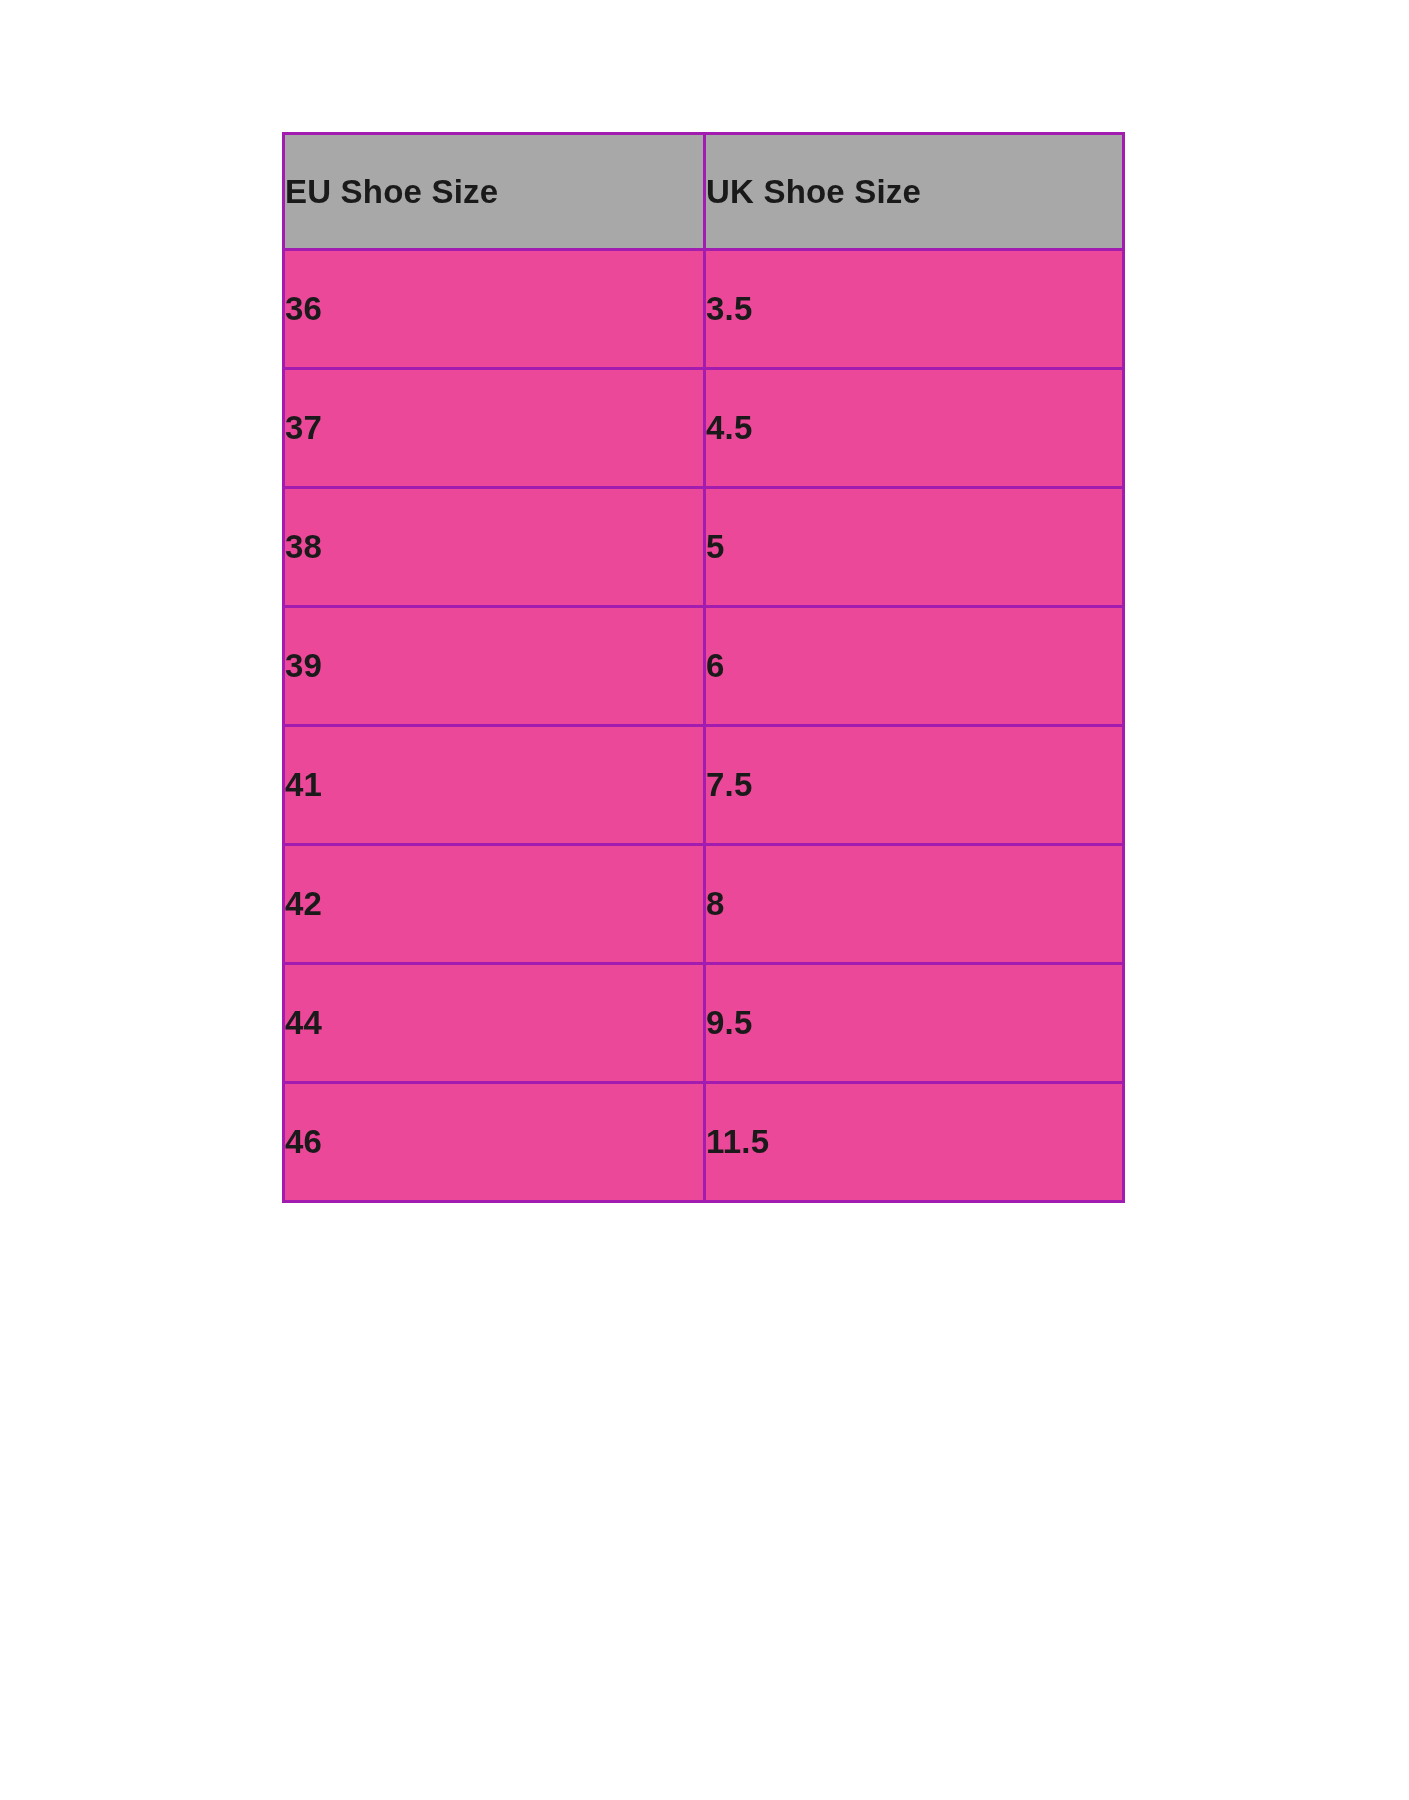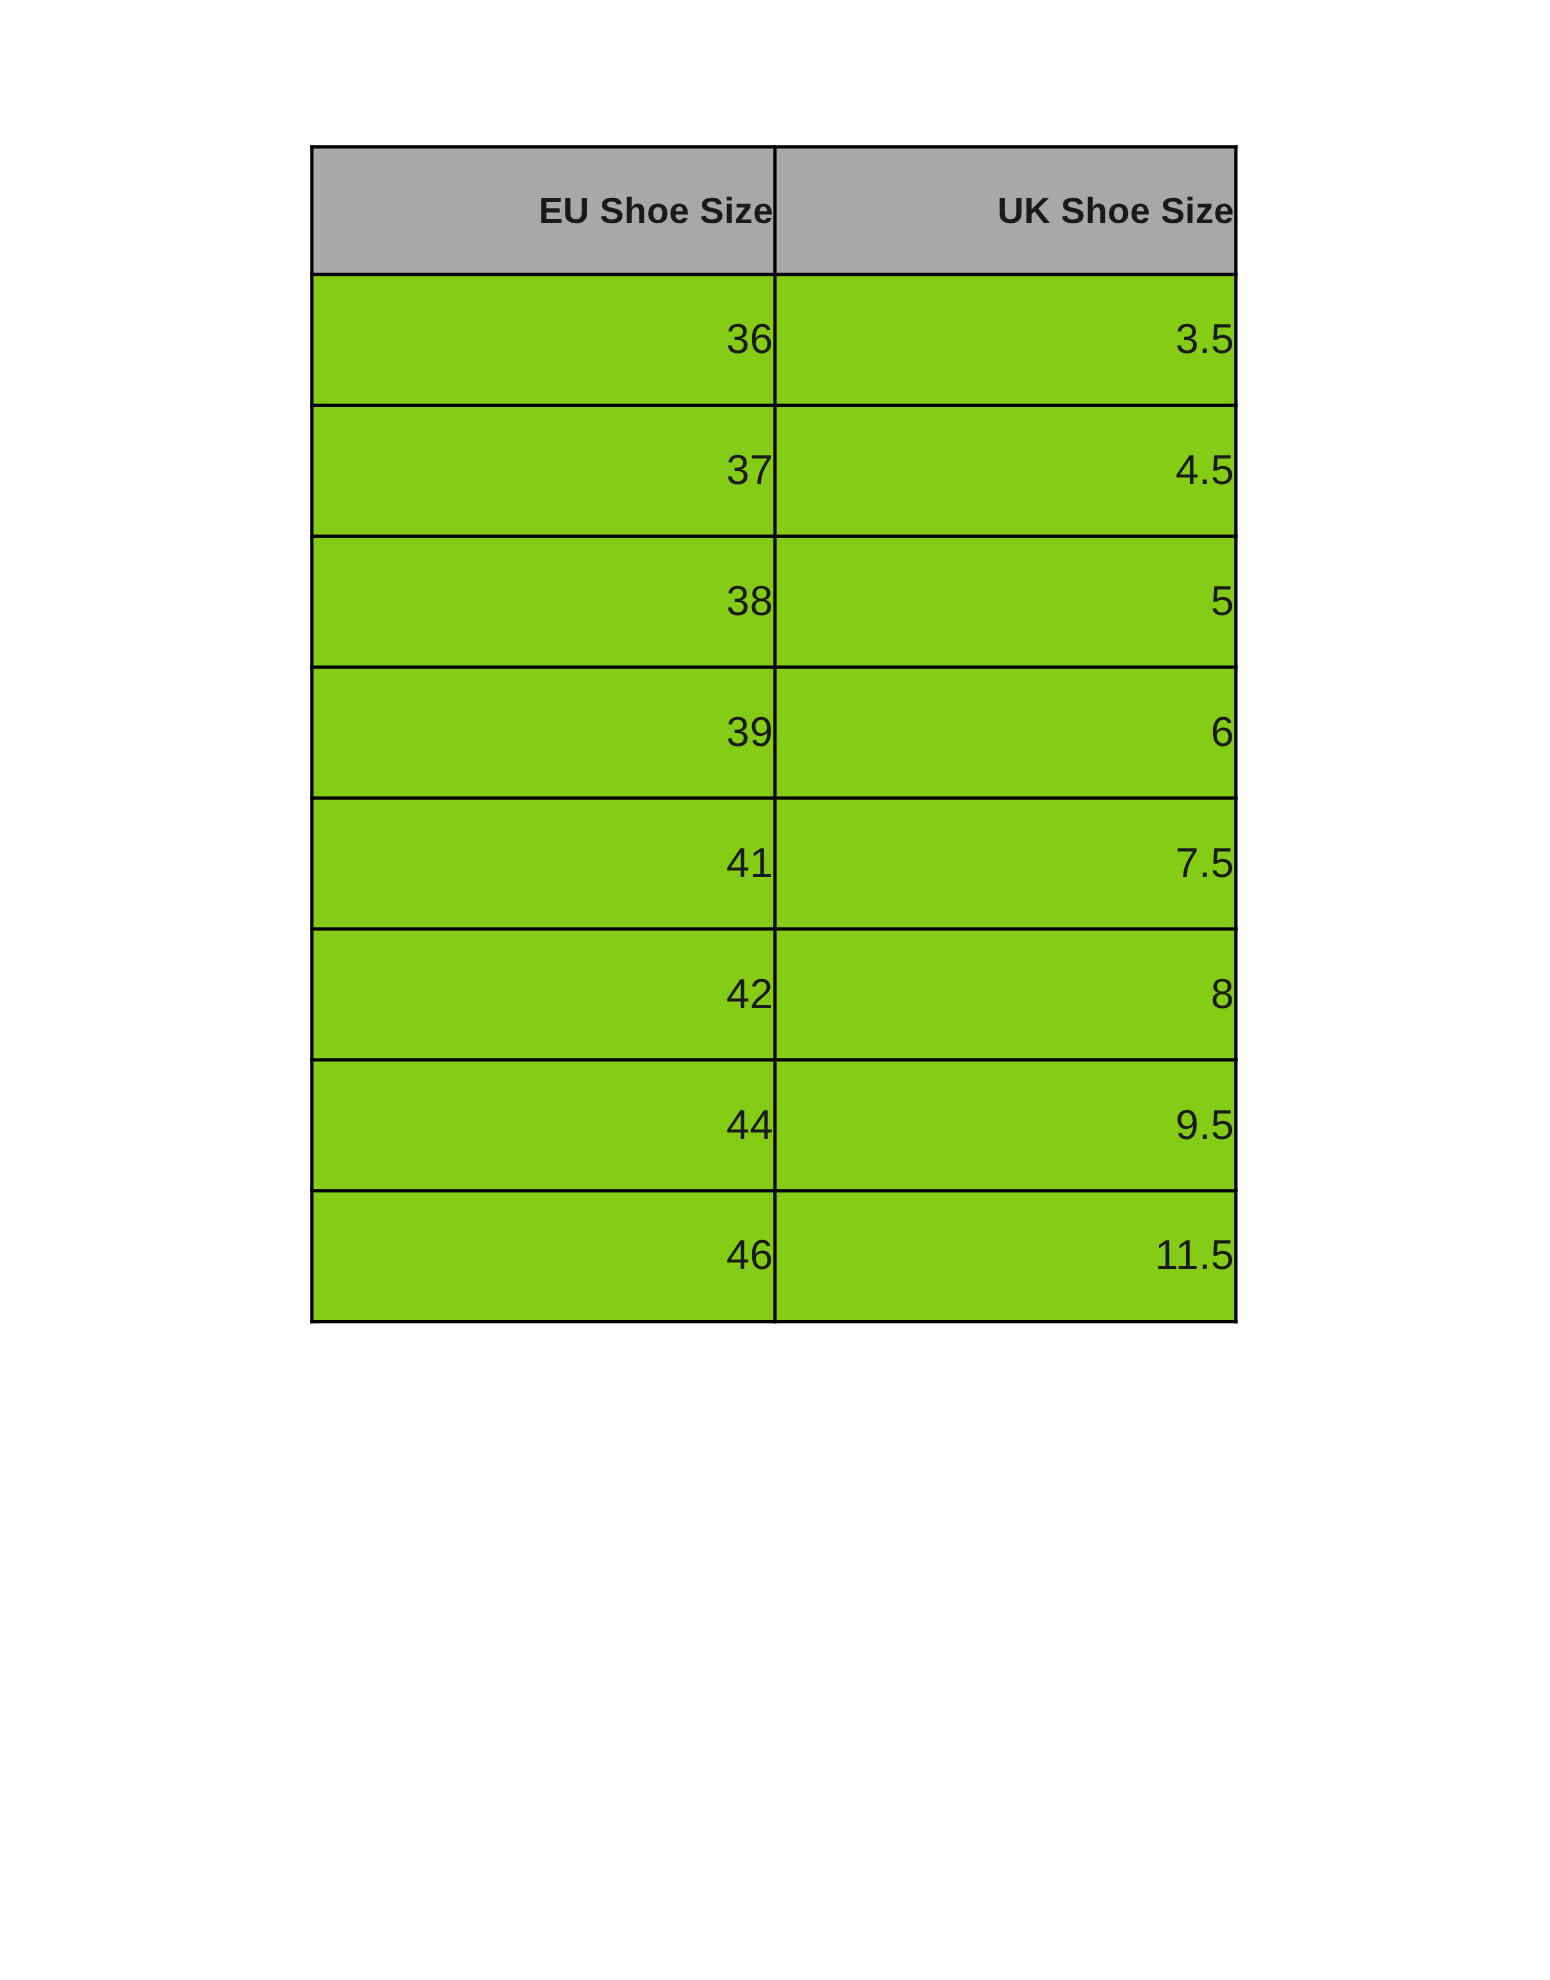"EU Shoe Size" table.size-table th, table.size-table td { border: 3px solid #000000 -> 3px solid #a21caf; text-align: right -> left }
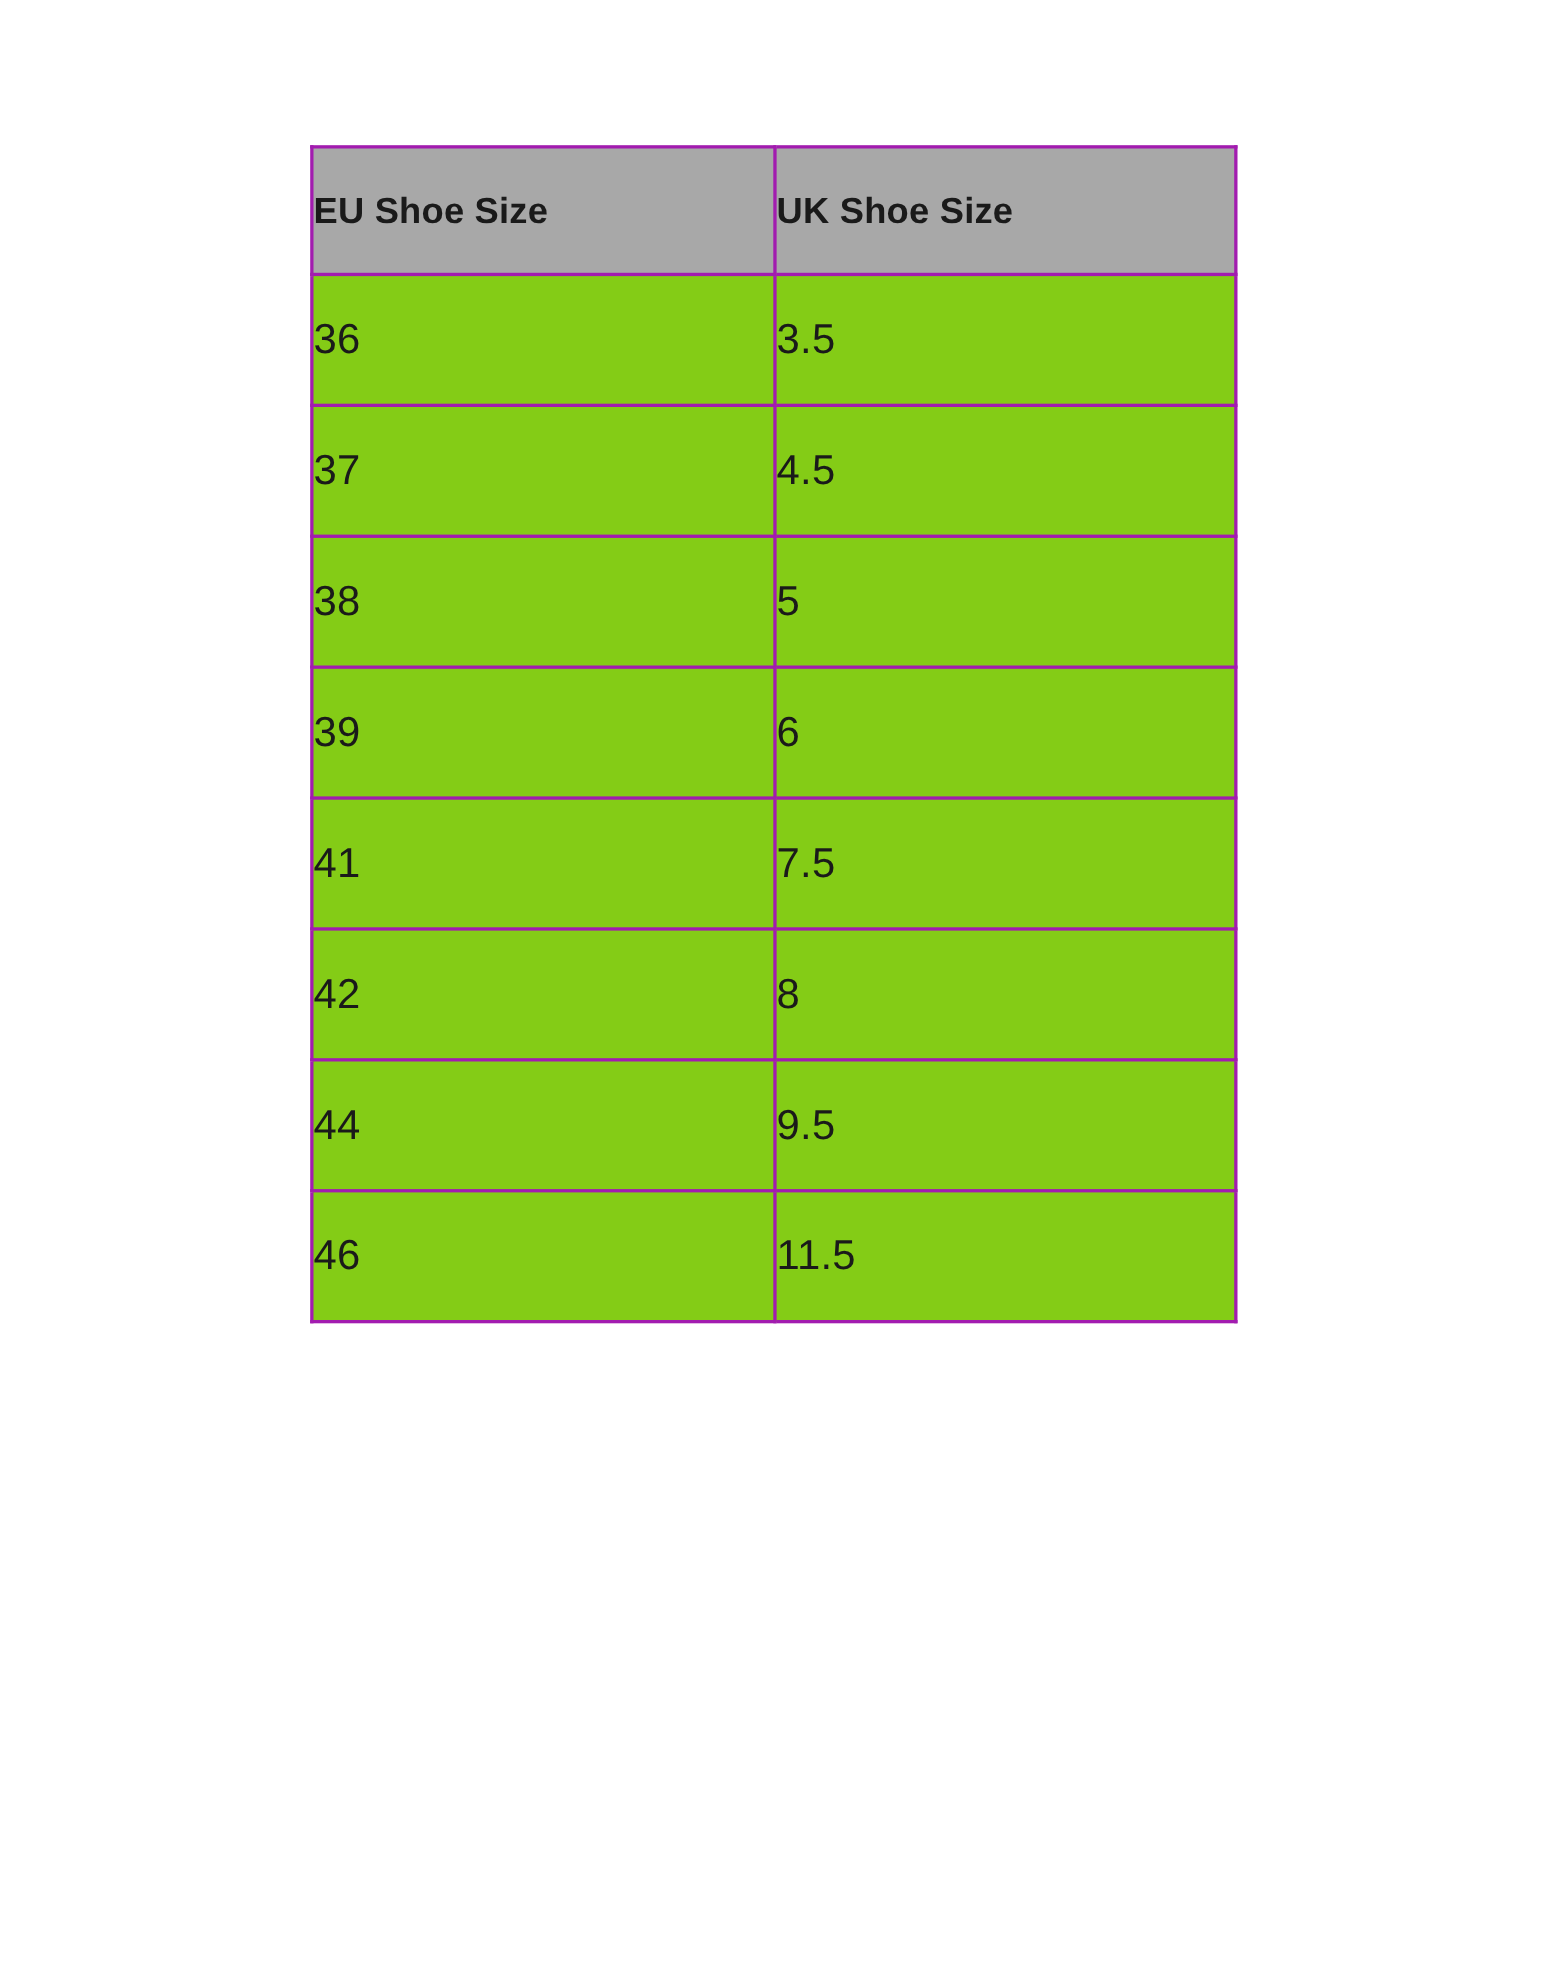"36" table.size-table tbody td { background: #84cc16 -> #ec4899; font-size: 38px -> 33px; font-weight: normal -> bold }
